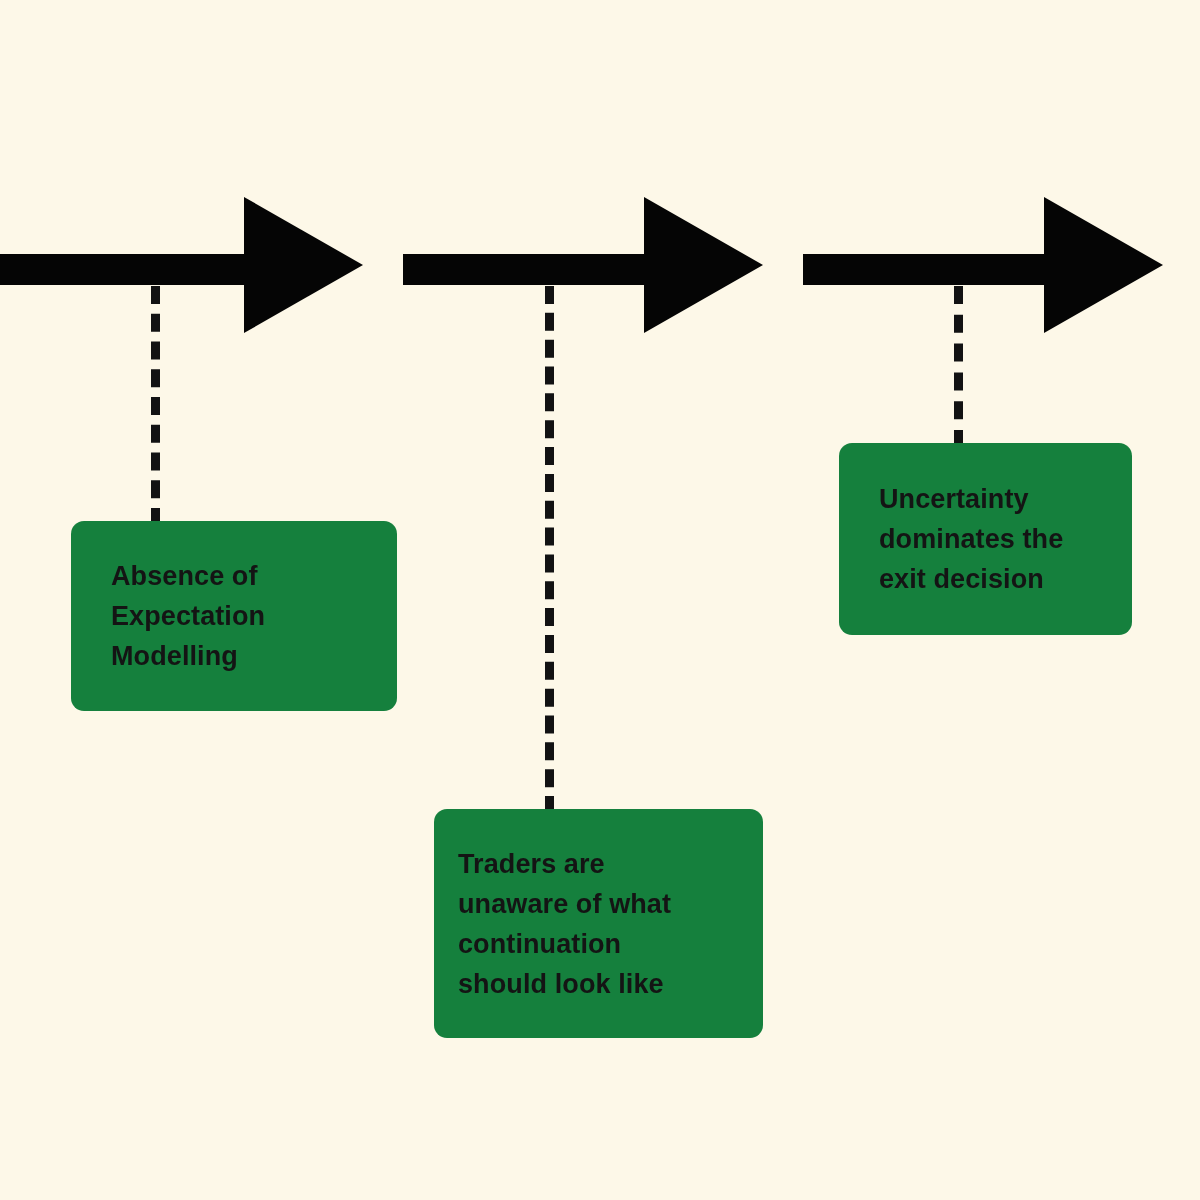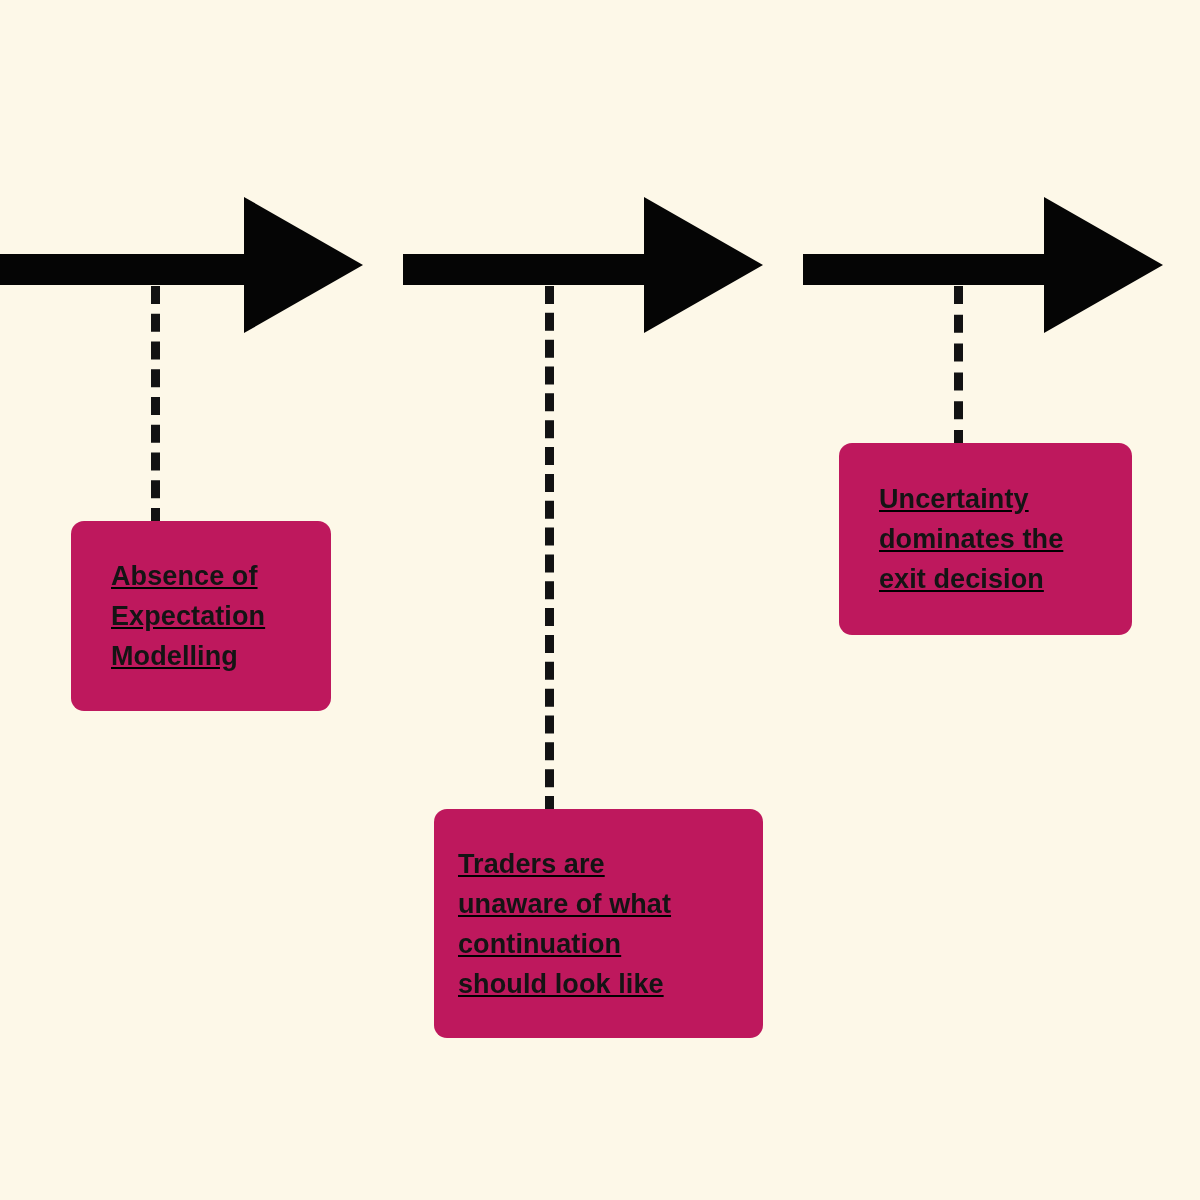"Uncertainty" .callout { background: #be185d -> #15803d; text-decoration: underline -> none }
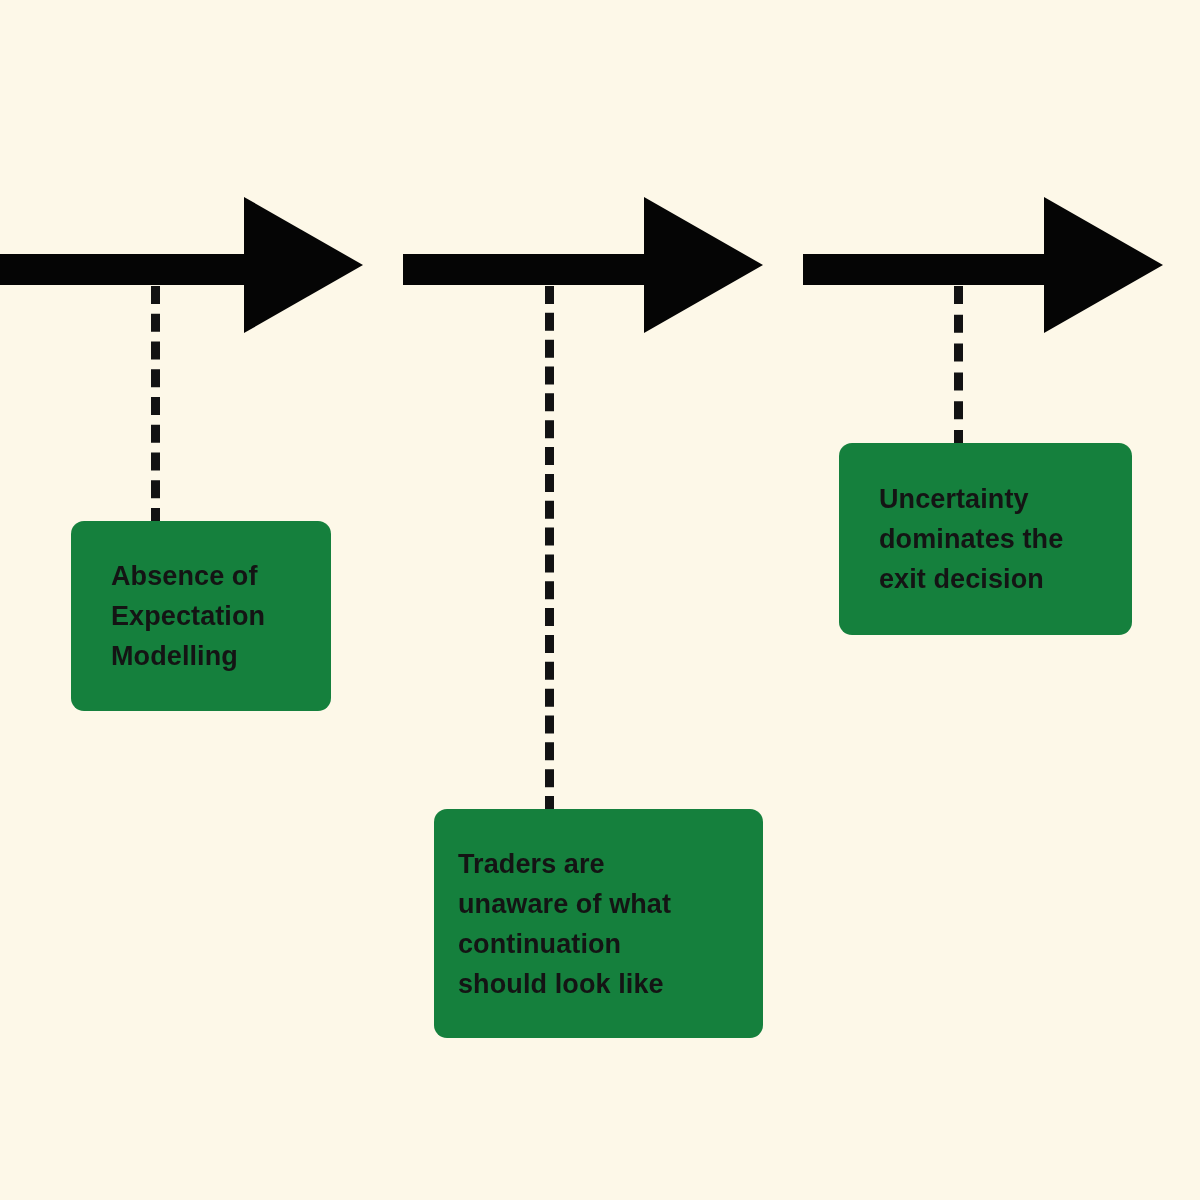"Absence of" #callout-1 { width: 260px -> 326px }
